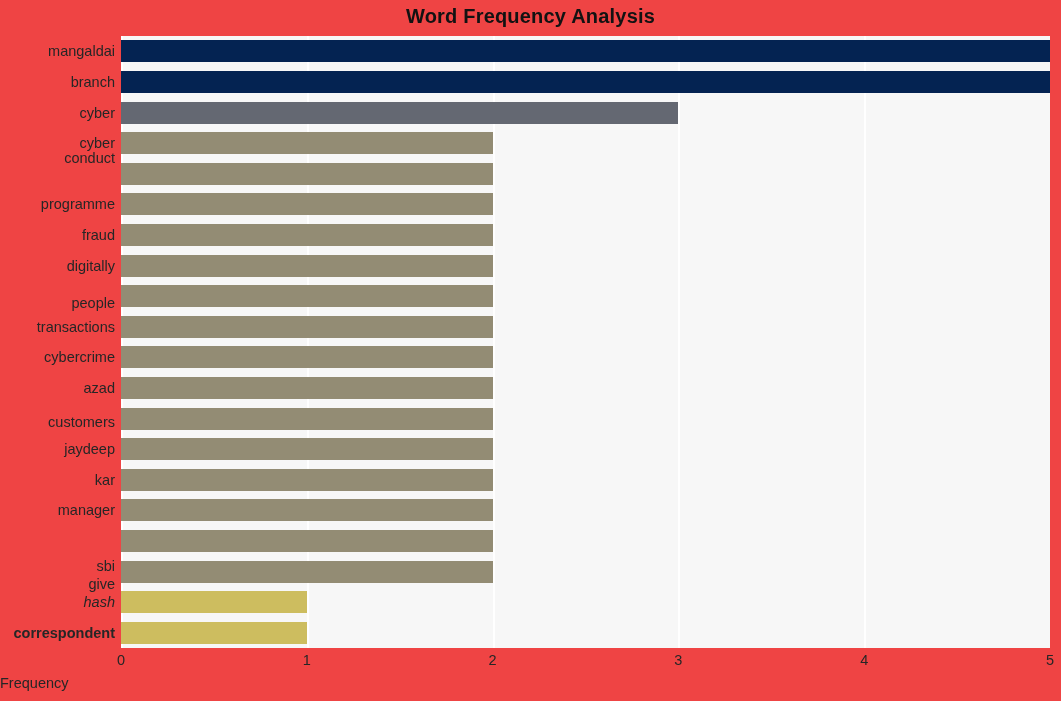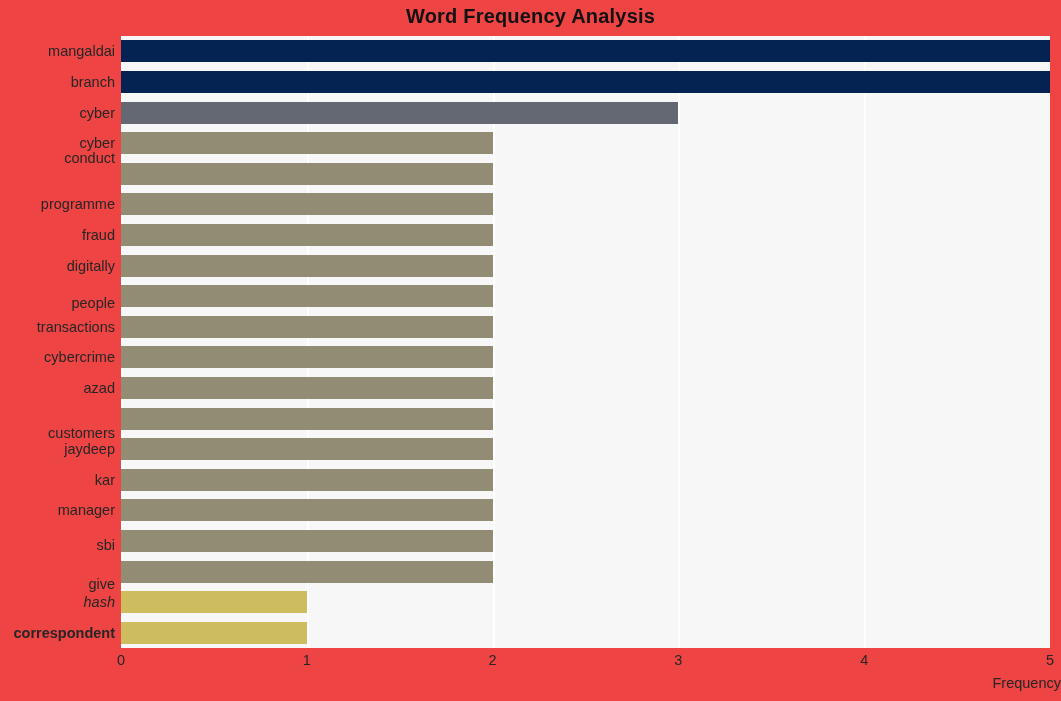"customers" div.ylabel { top: 386px -> 375px }
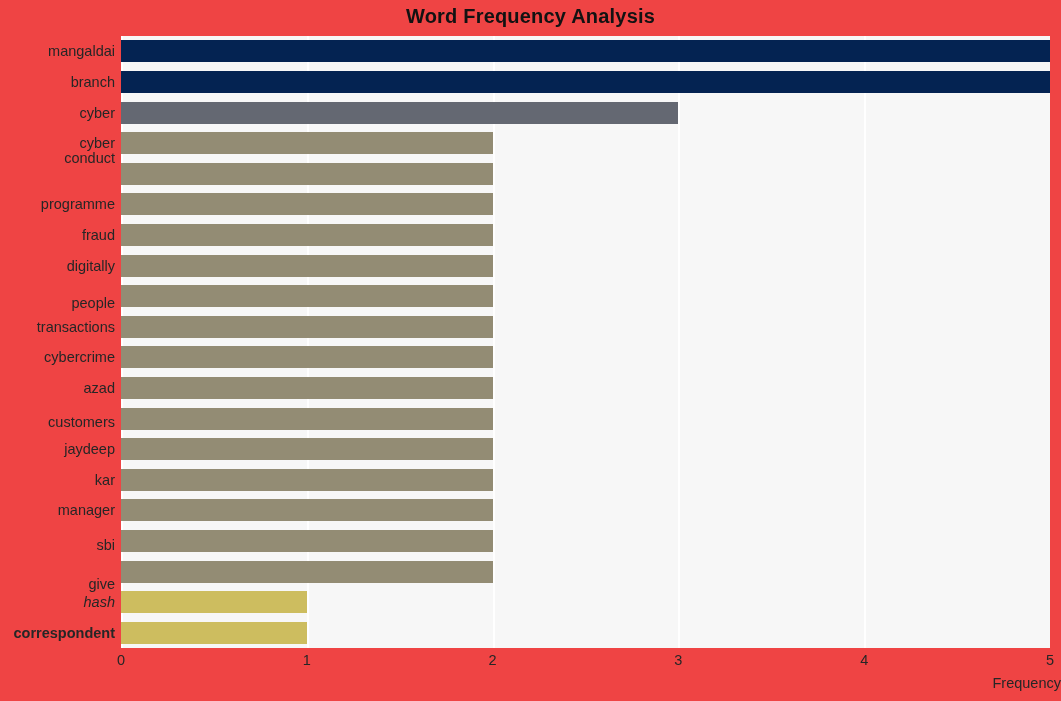"sbi" div.ylabel { top: 498px -> 519px }
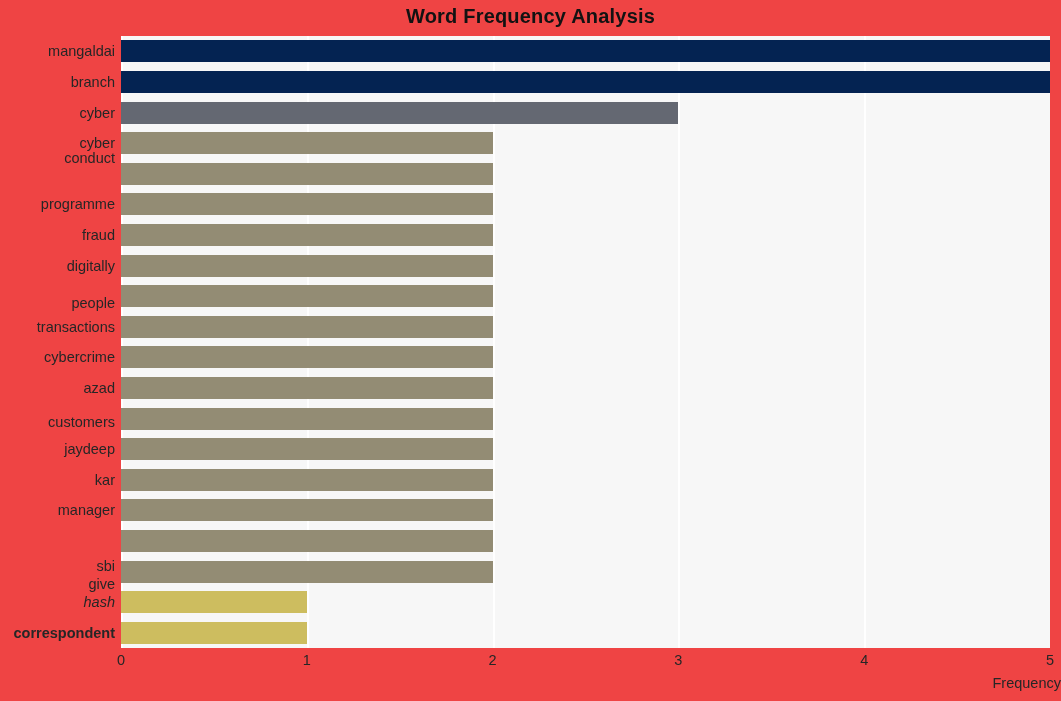"Frequency" #xaxis-label { text-align: right -> left }
